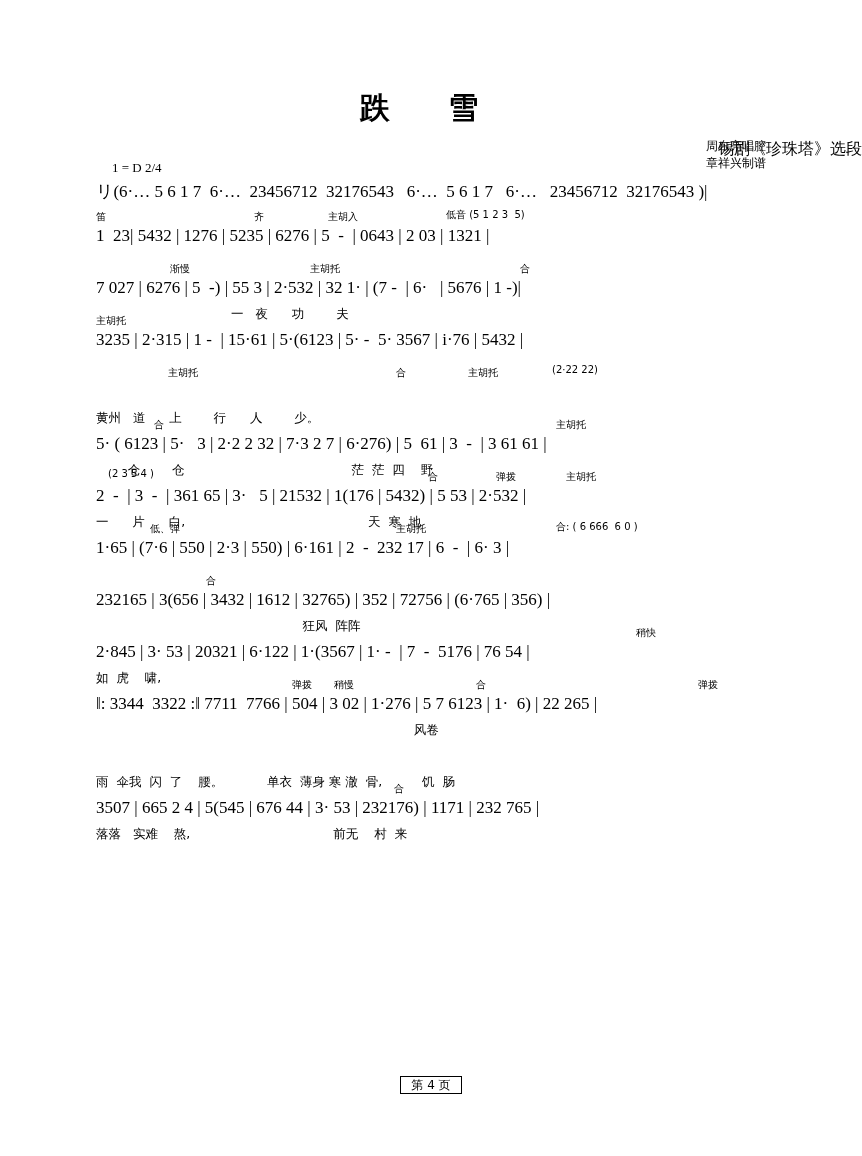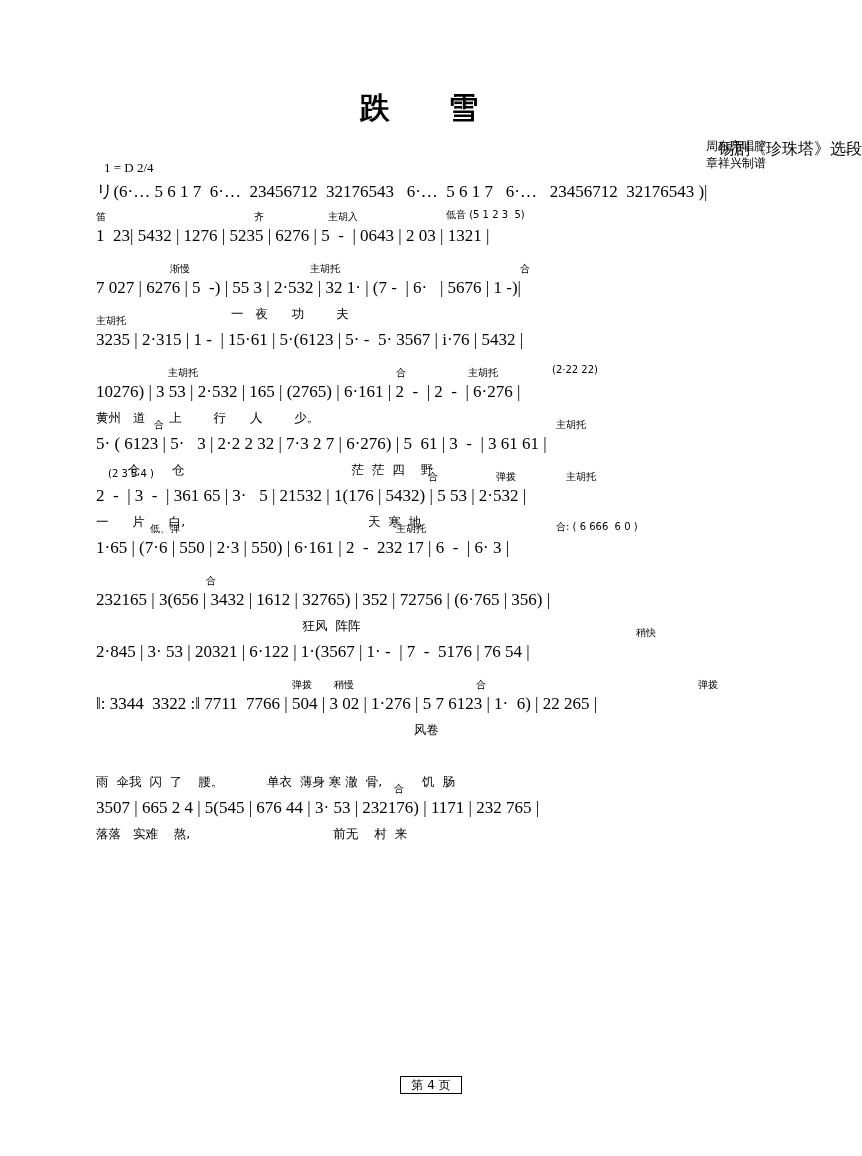"1 = D 2/4" .keysig { left: 104px -> 112px }
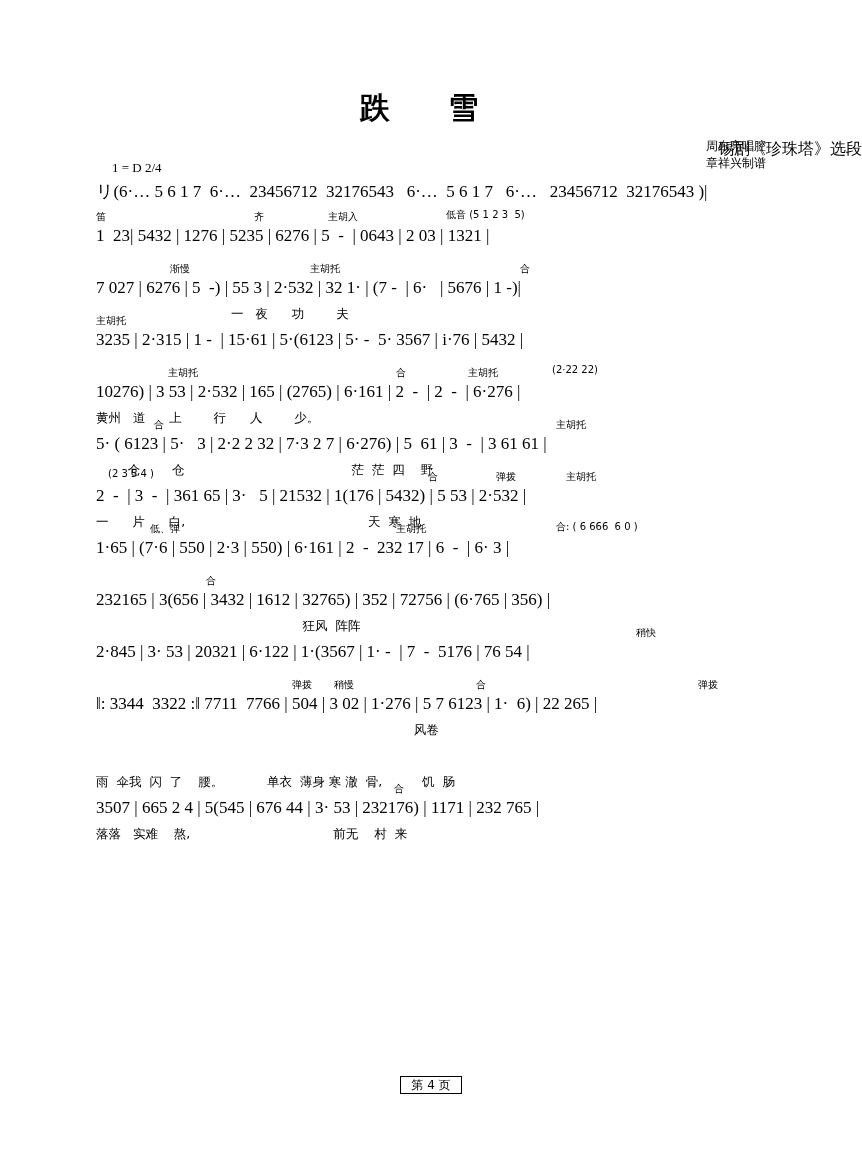"10276) | 3 53 |" div.notes { html: <div>10276) | 3 53 | 2·532 | 165 | (2765) | 6·161 | 2 - | 2 - | 6·276 |</div> -> none }
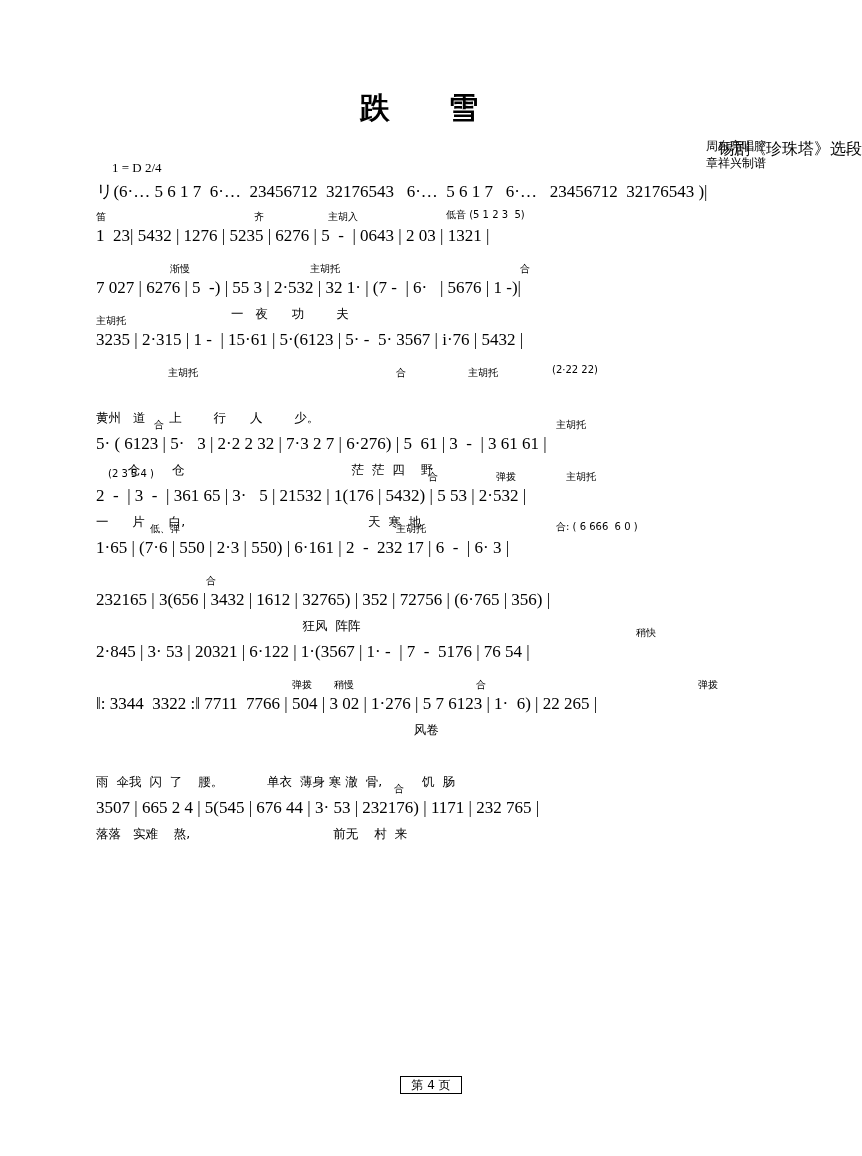"如 虎 啸," div.lyr { html: none -> <div>如 虎 啸,</div> }
